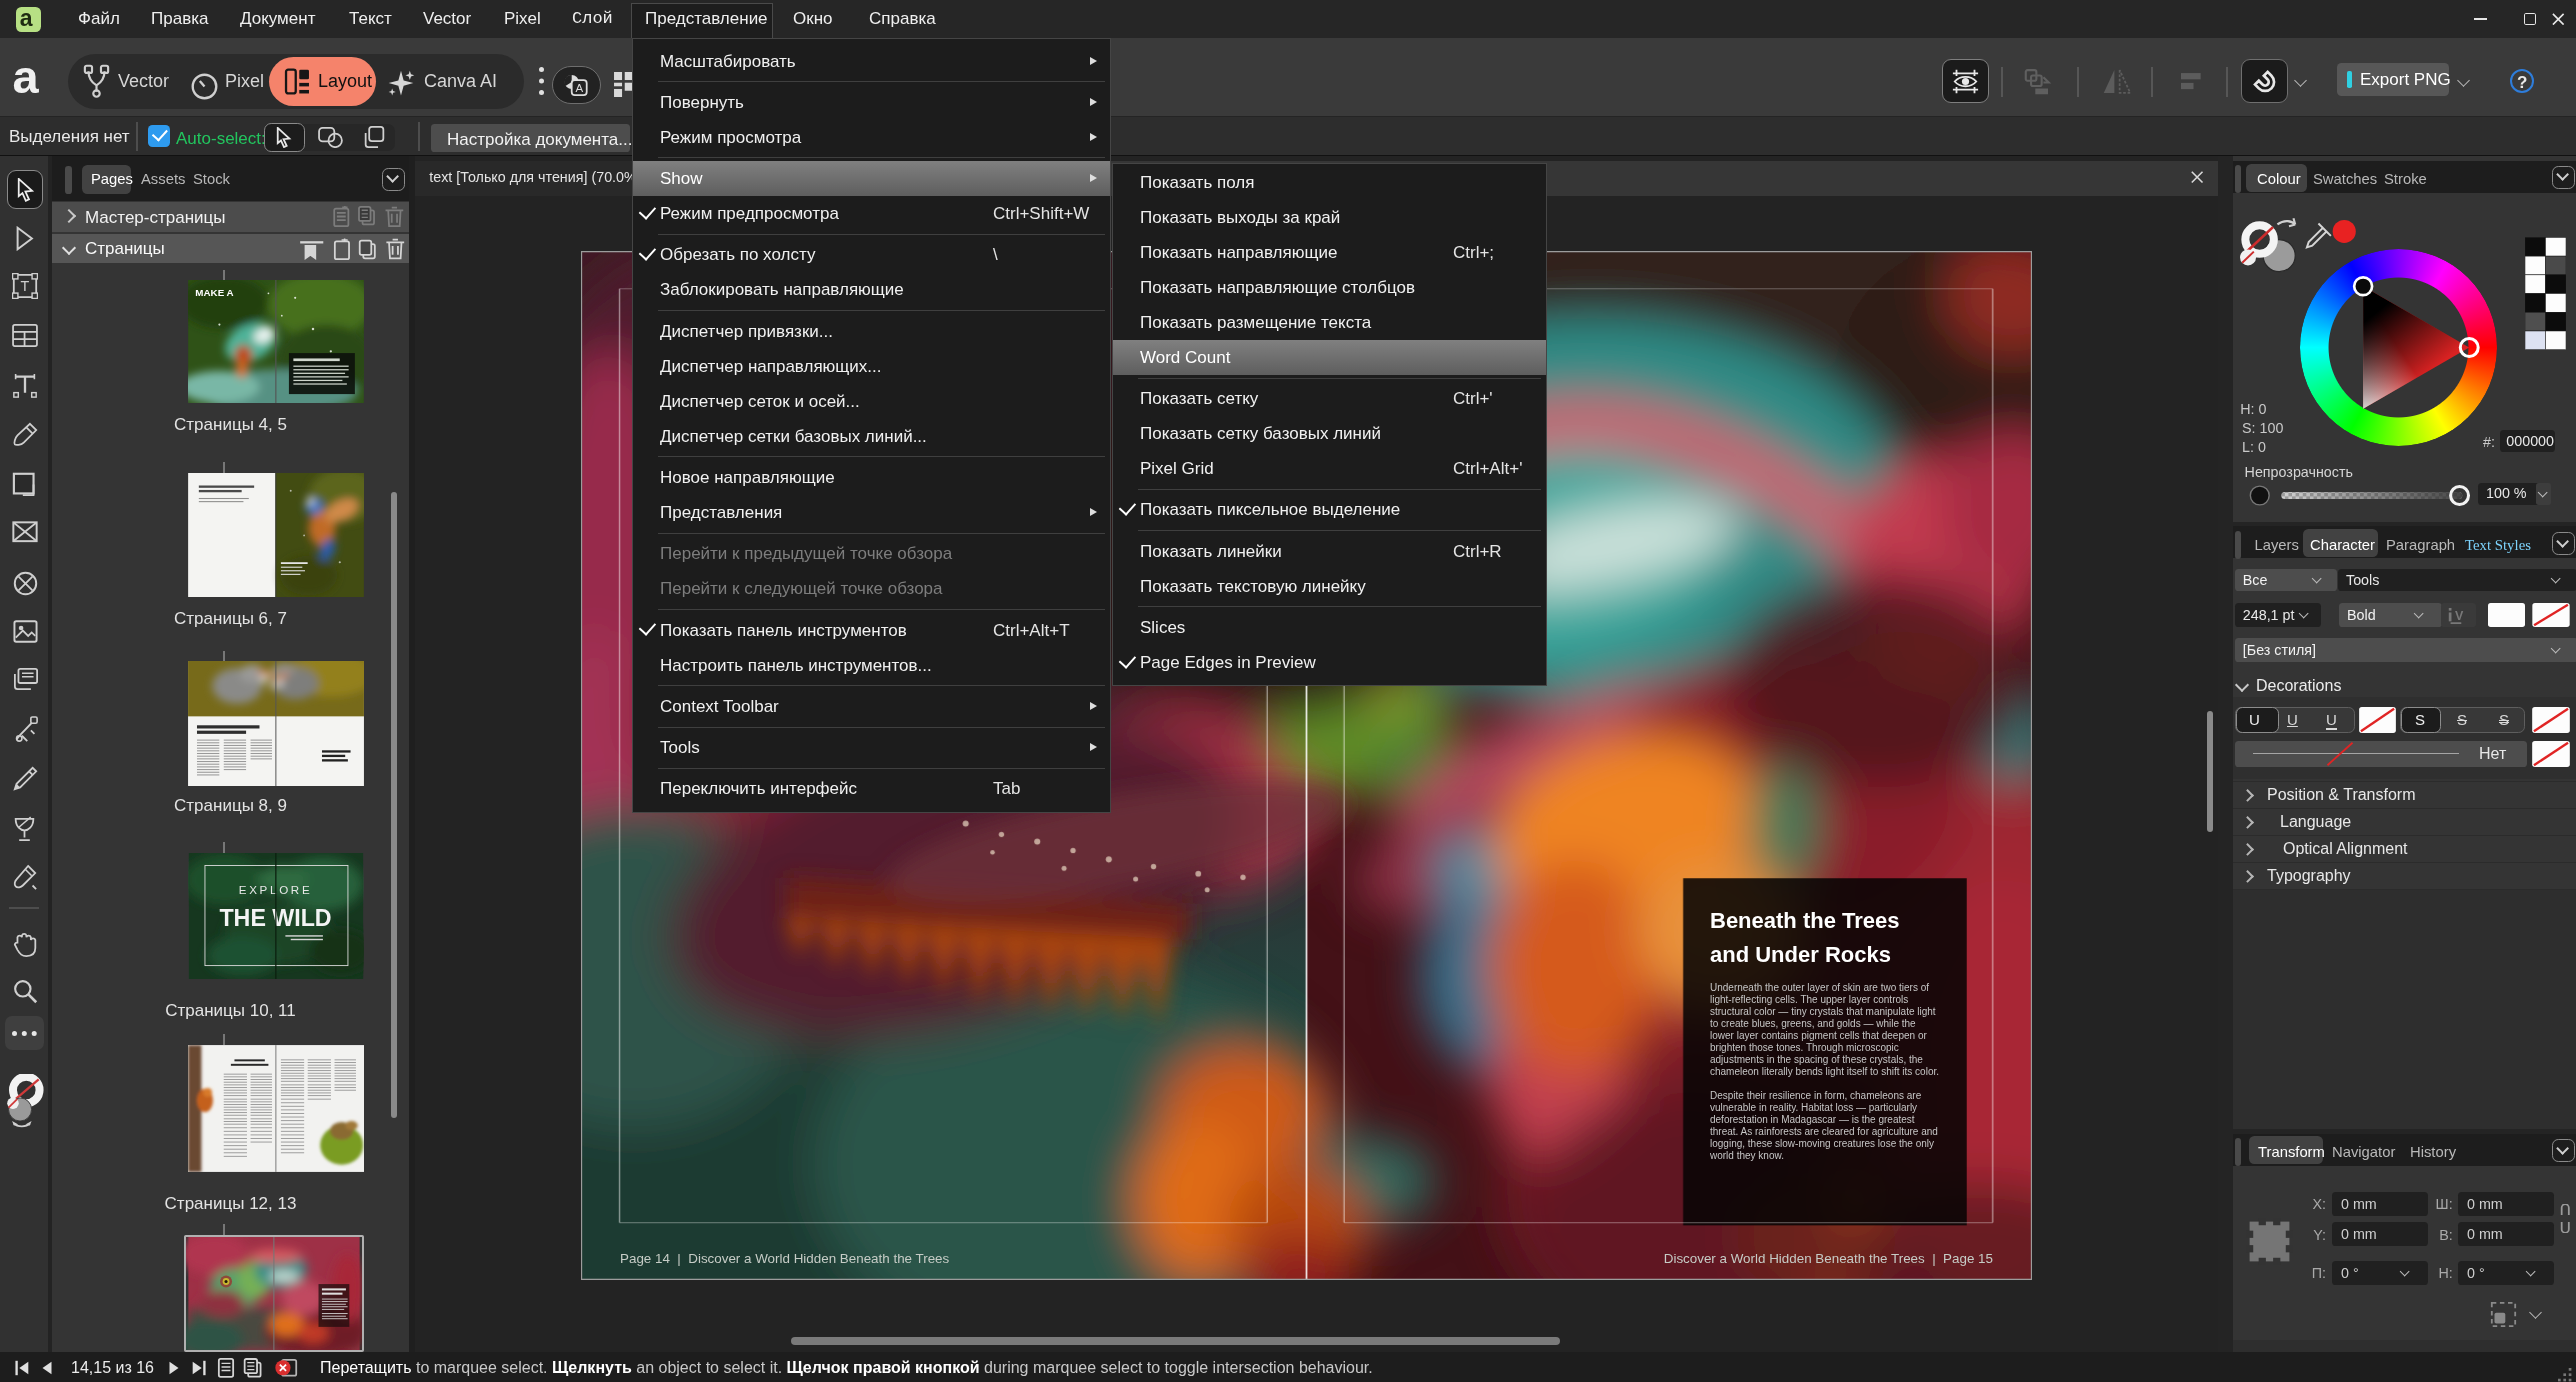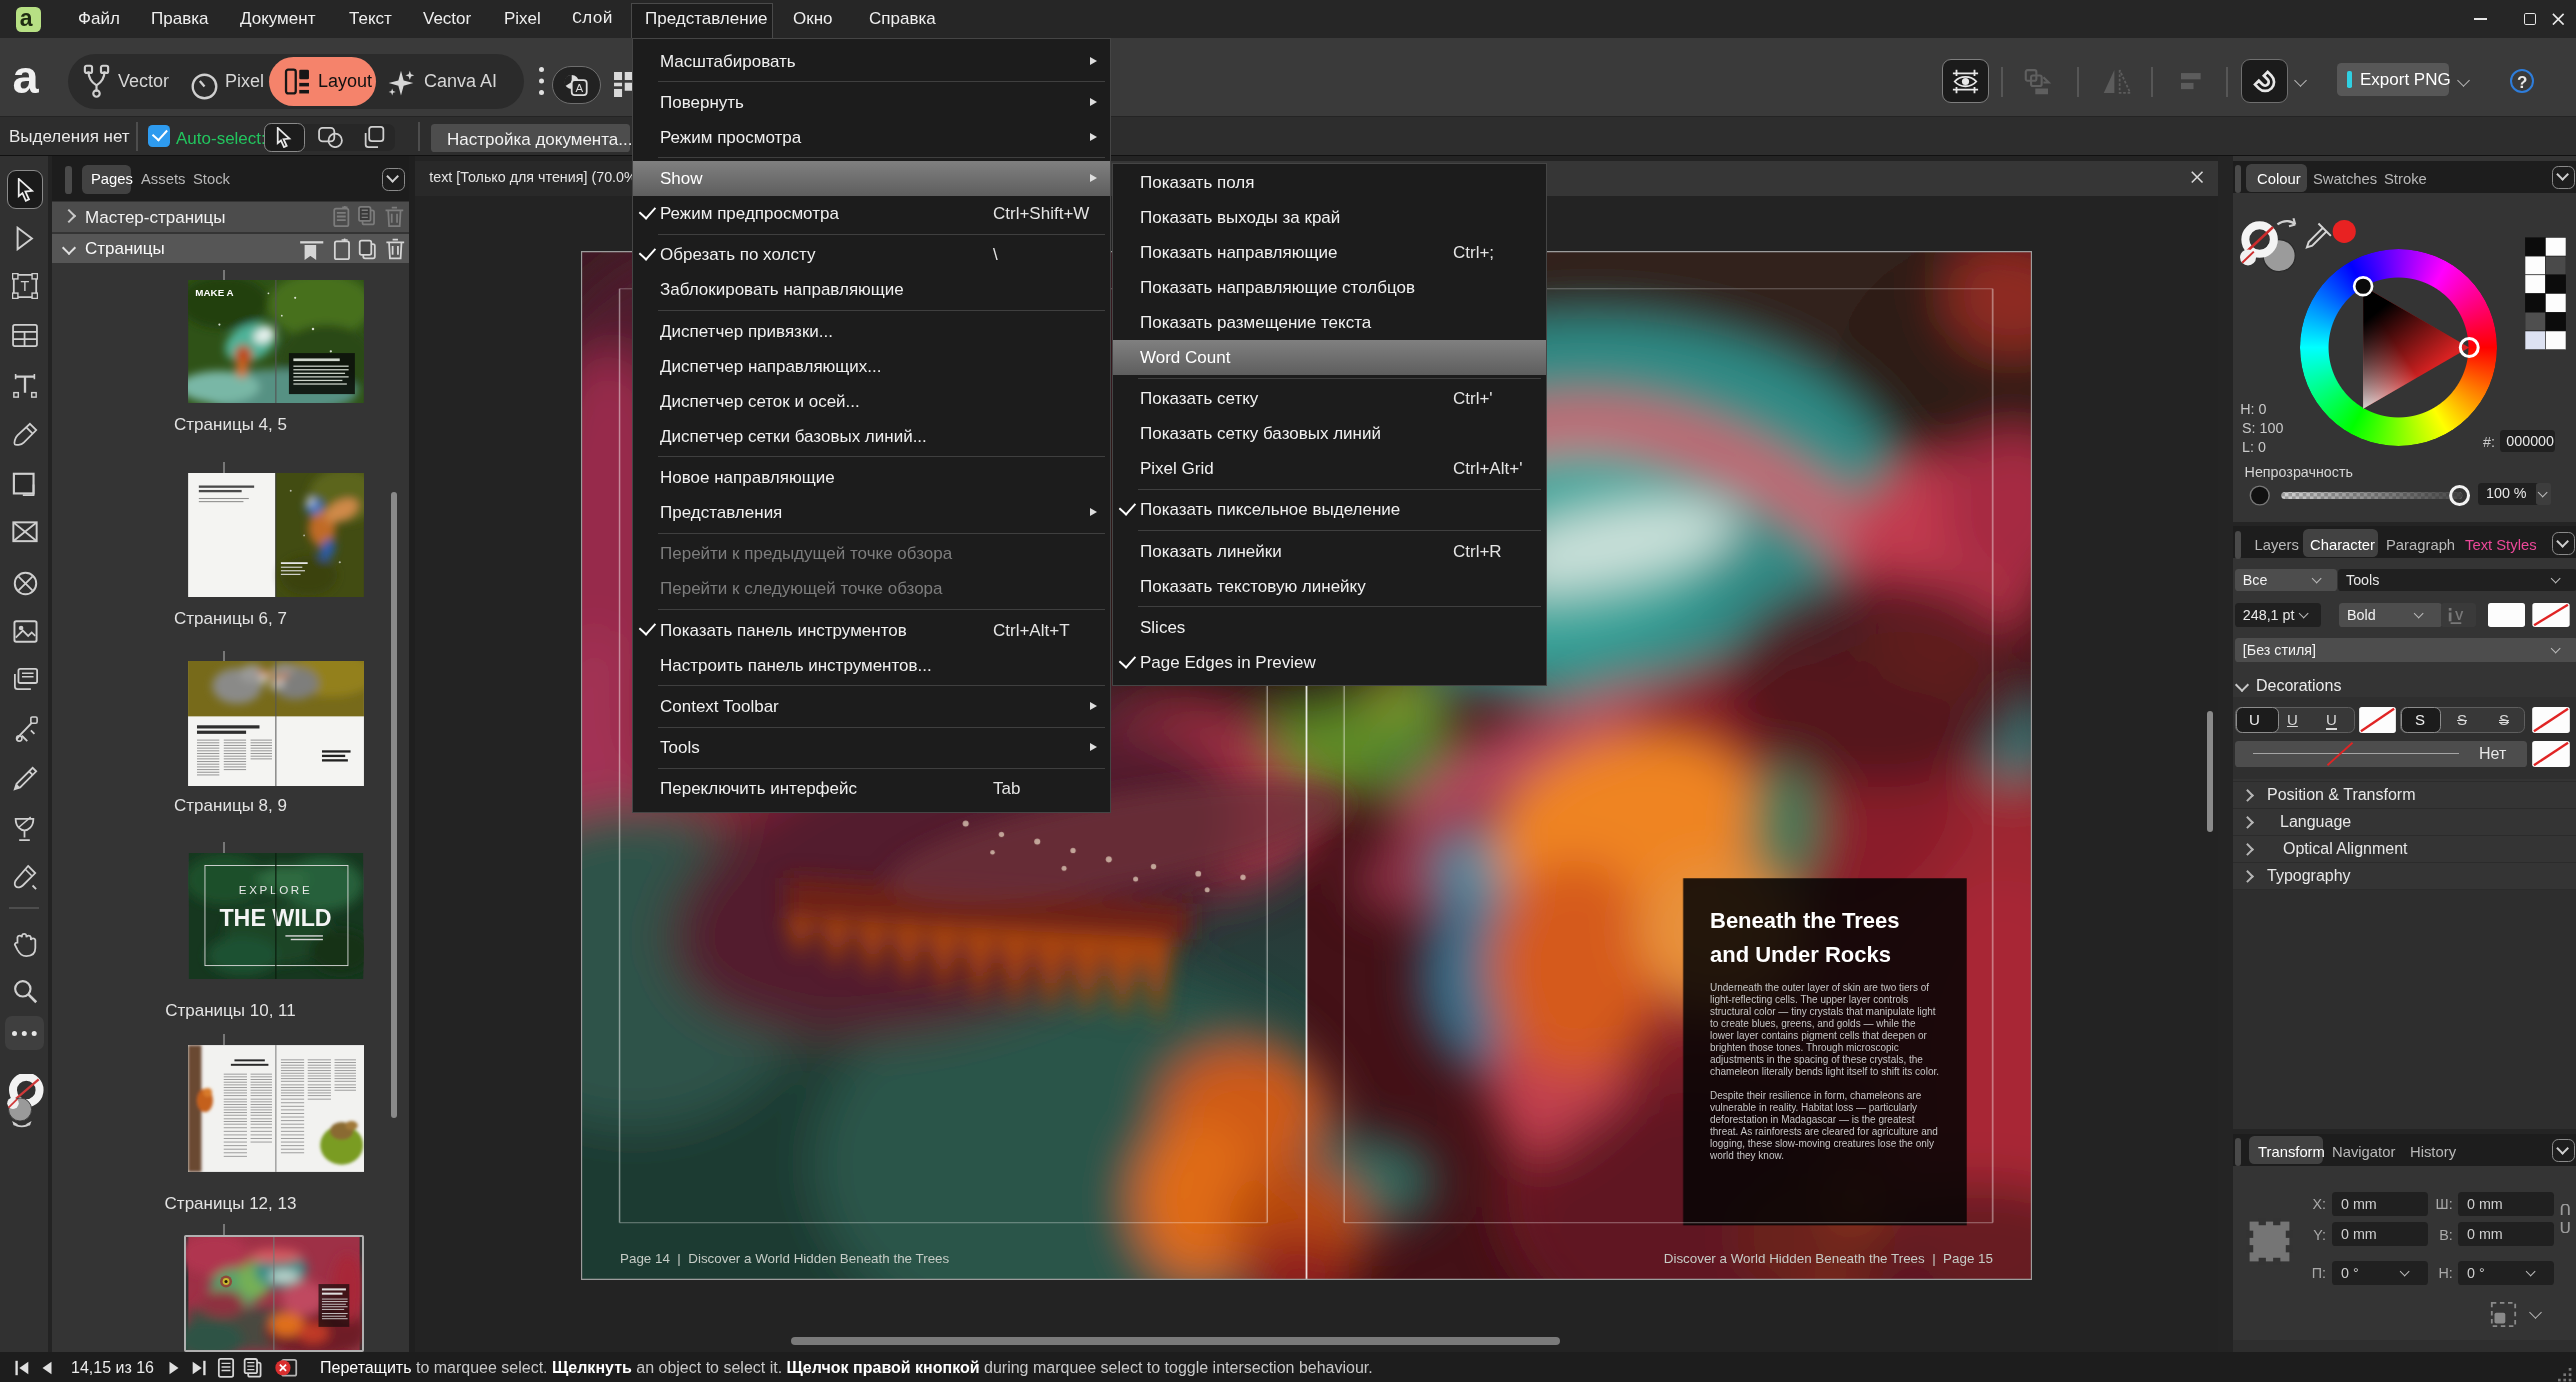"Text Styles" div.abs { color: #ec4899 -> #7dd3fc; font-family: none -> Liberation Serif, serif }
